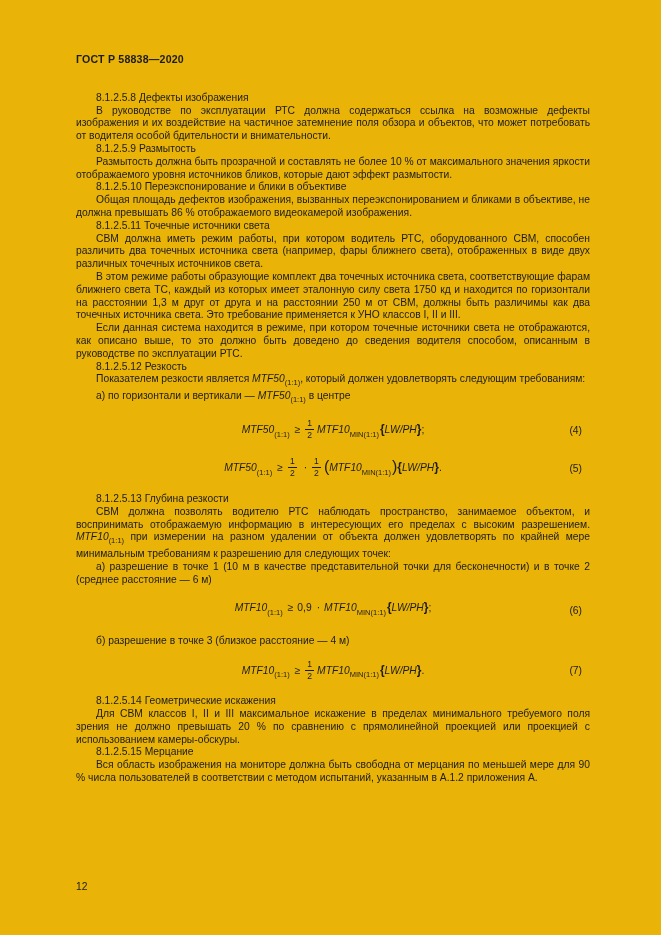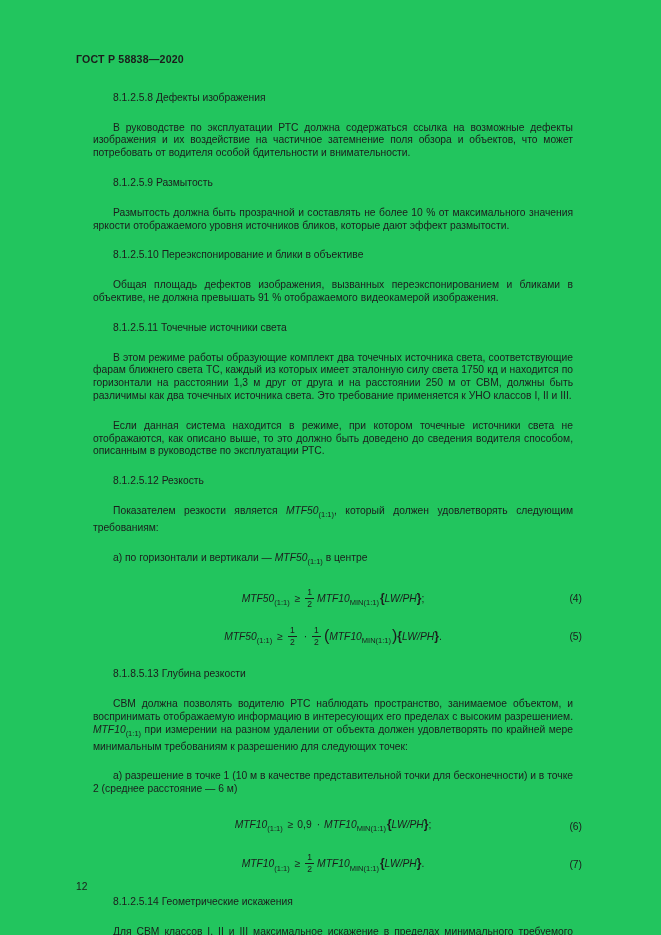"ГОСТ Р 58838—2020" .page { background: #22c55e -> #eab308 }
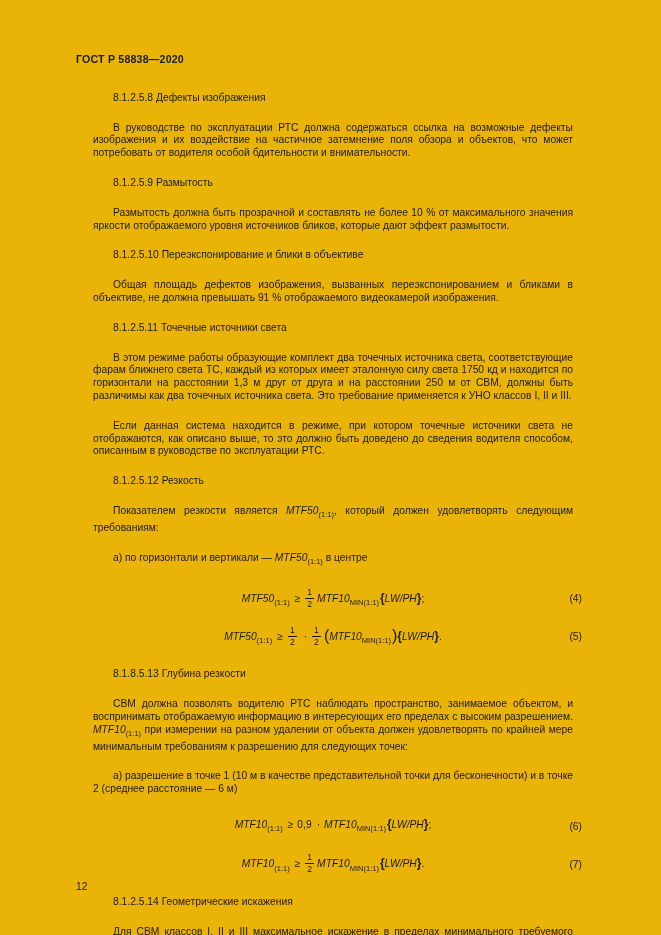"8.1.2.5.8 Дефекты изображения" .block { margin: 17px -> 0 }
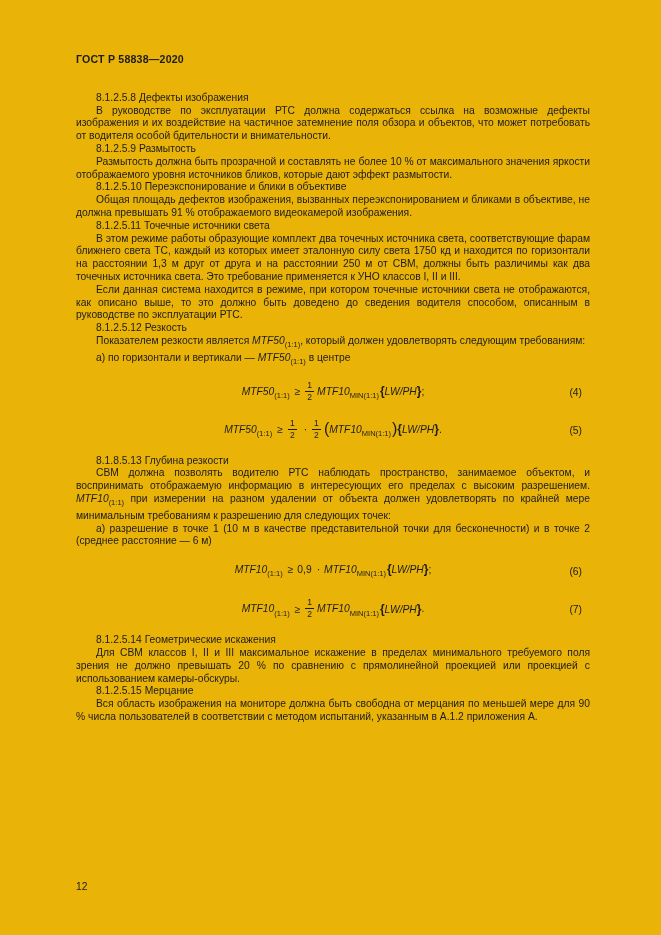"Общая площадь дефектов изображения," span { text: 91 -> 86 }
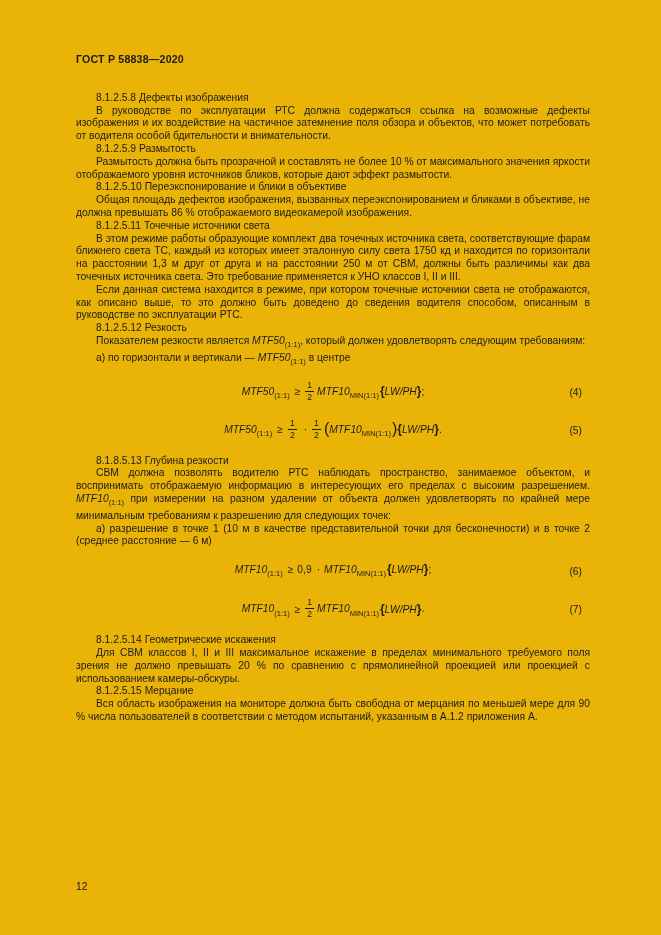"СВМ должна иметь режим работы," div.block { html: none -> <div><span>СВМ должна иметь режим работы, при котором водитель РТС, оборудованного СВМ, способен различить два точечных источника света (например, фары ближнего света), отображенных в виде двух различных точечных источников света.</span></div> }
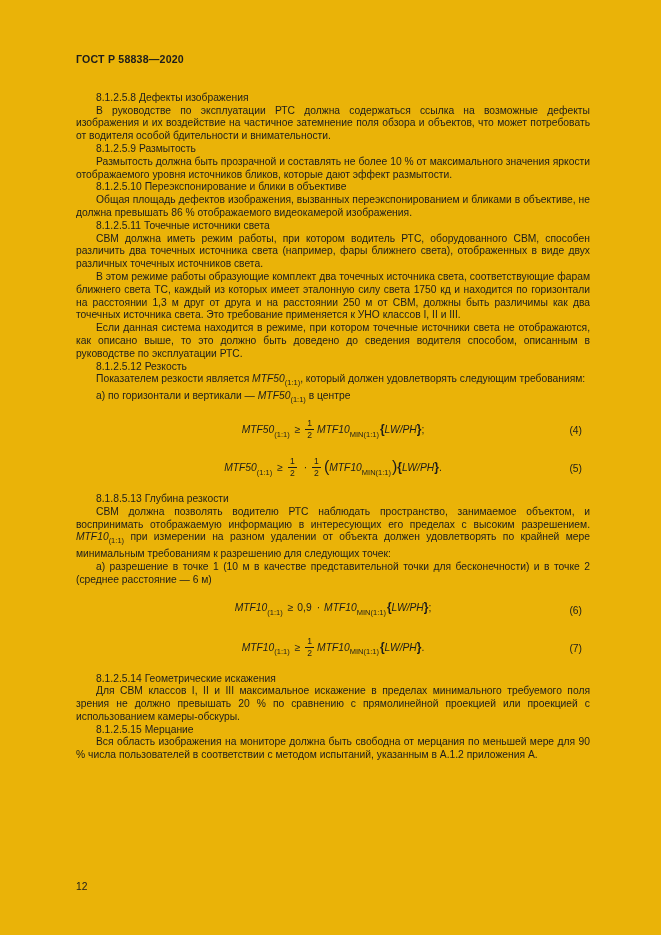"8.1.8.5.13 Глубина резкости" span { text: 8.1.8.5.13 -> 8.1.2.5.13 }
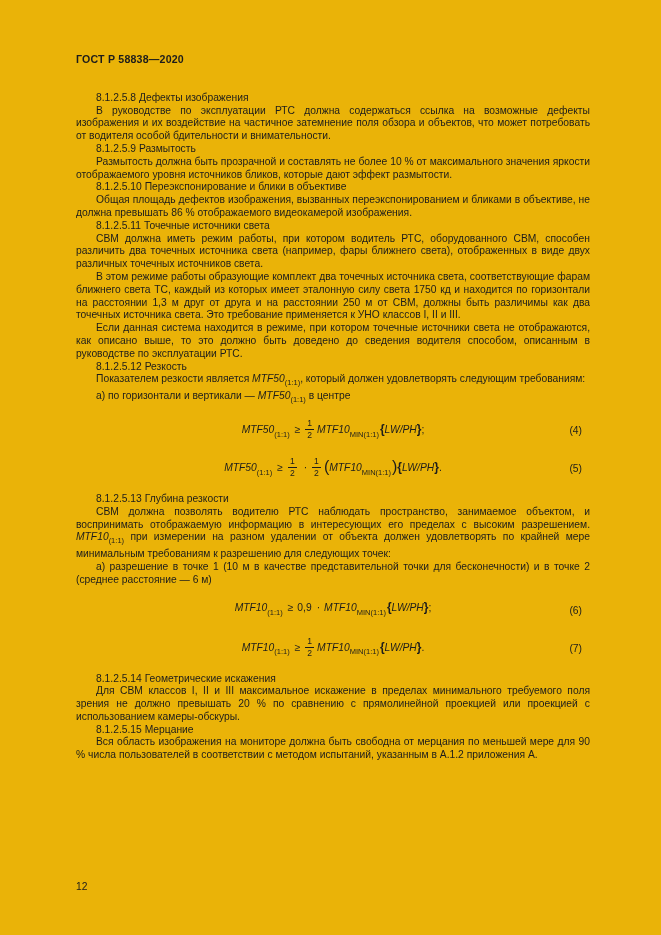"б) разрешение в точке 3" div.block { html: none -> <div><span>б) разрешение в точке 3 (близкое расстояние — 4 м)</span></div> }
